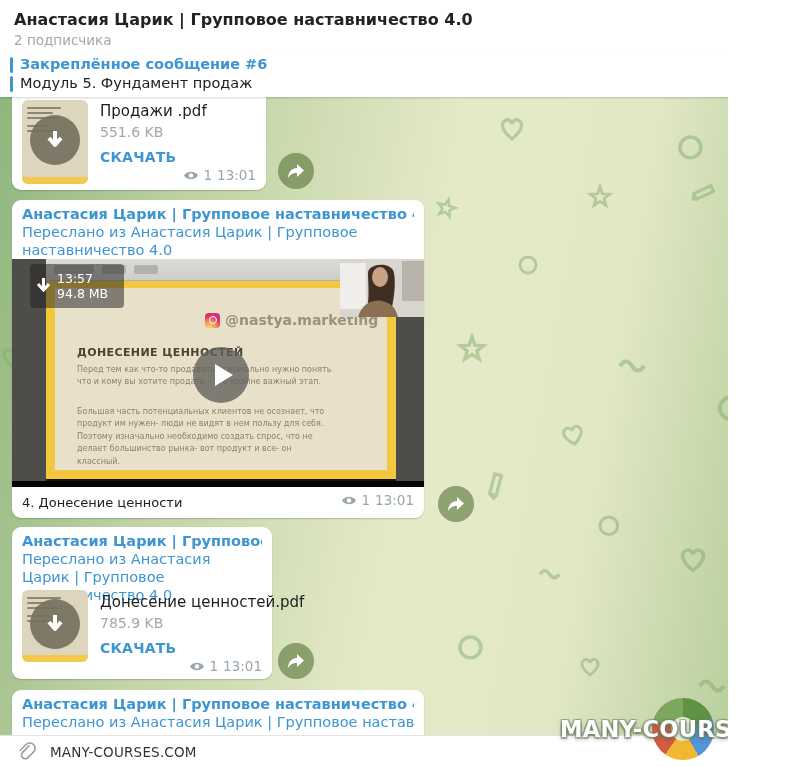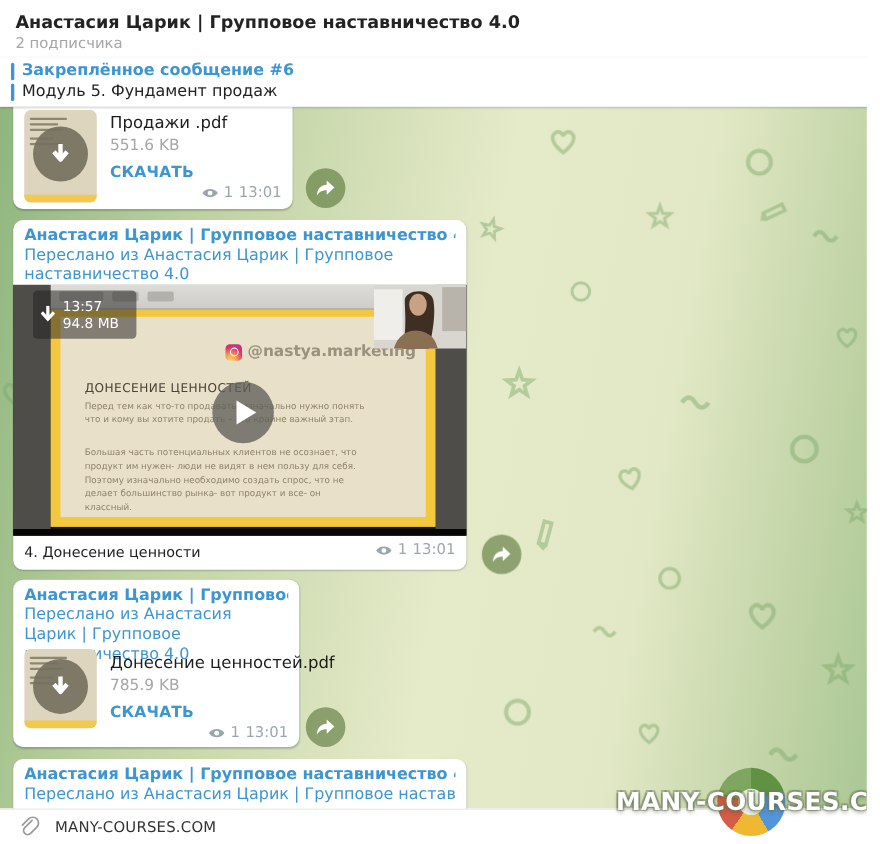"Анастасия Царик | Групповое" .app { width: 788px -> 728px }
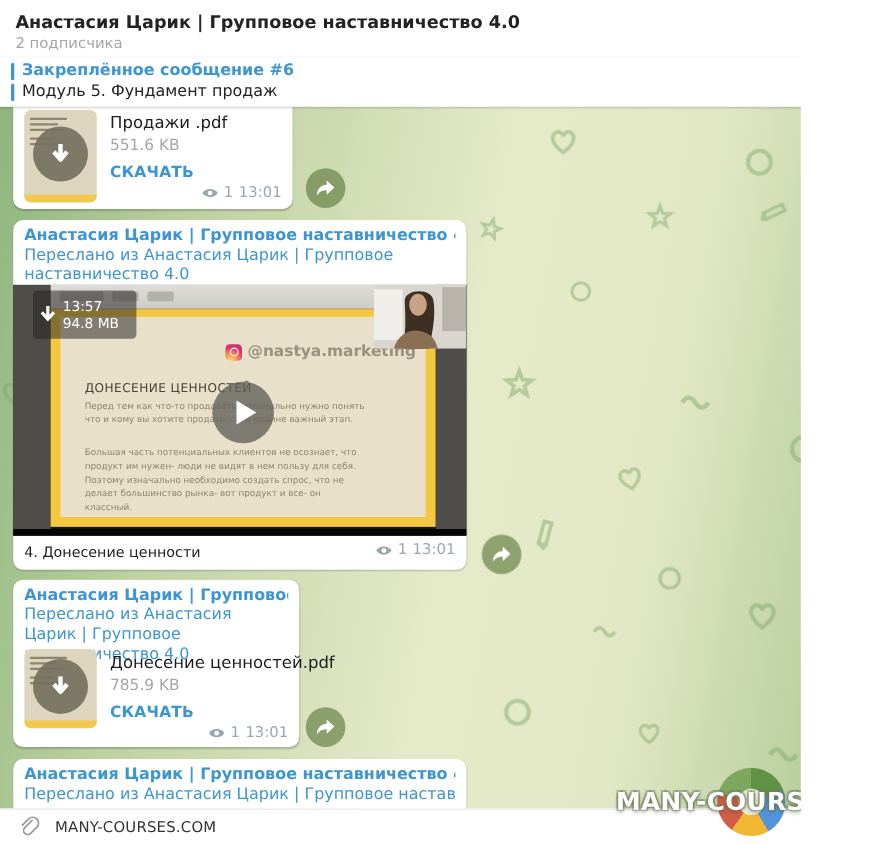"ДОНЕСЕНИЕ ЦЕННОСТЕЙ" .s-title { font-weight: normal -> bold }
